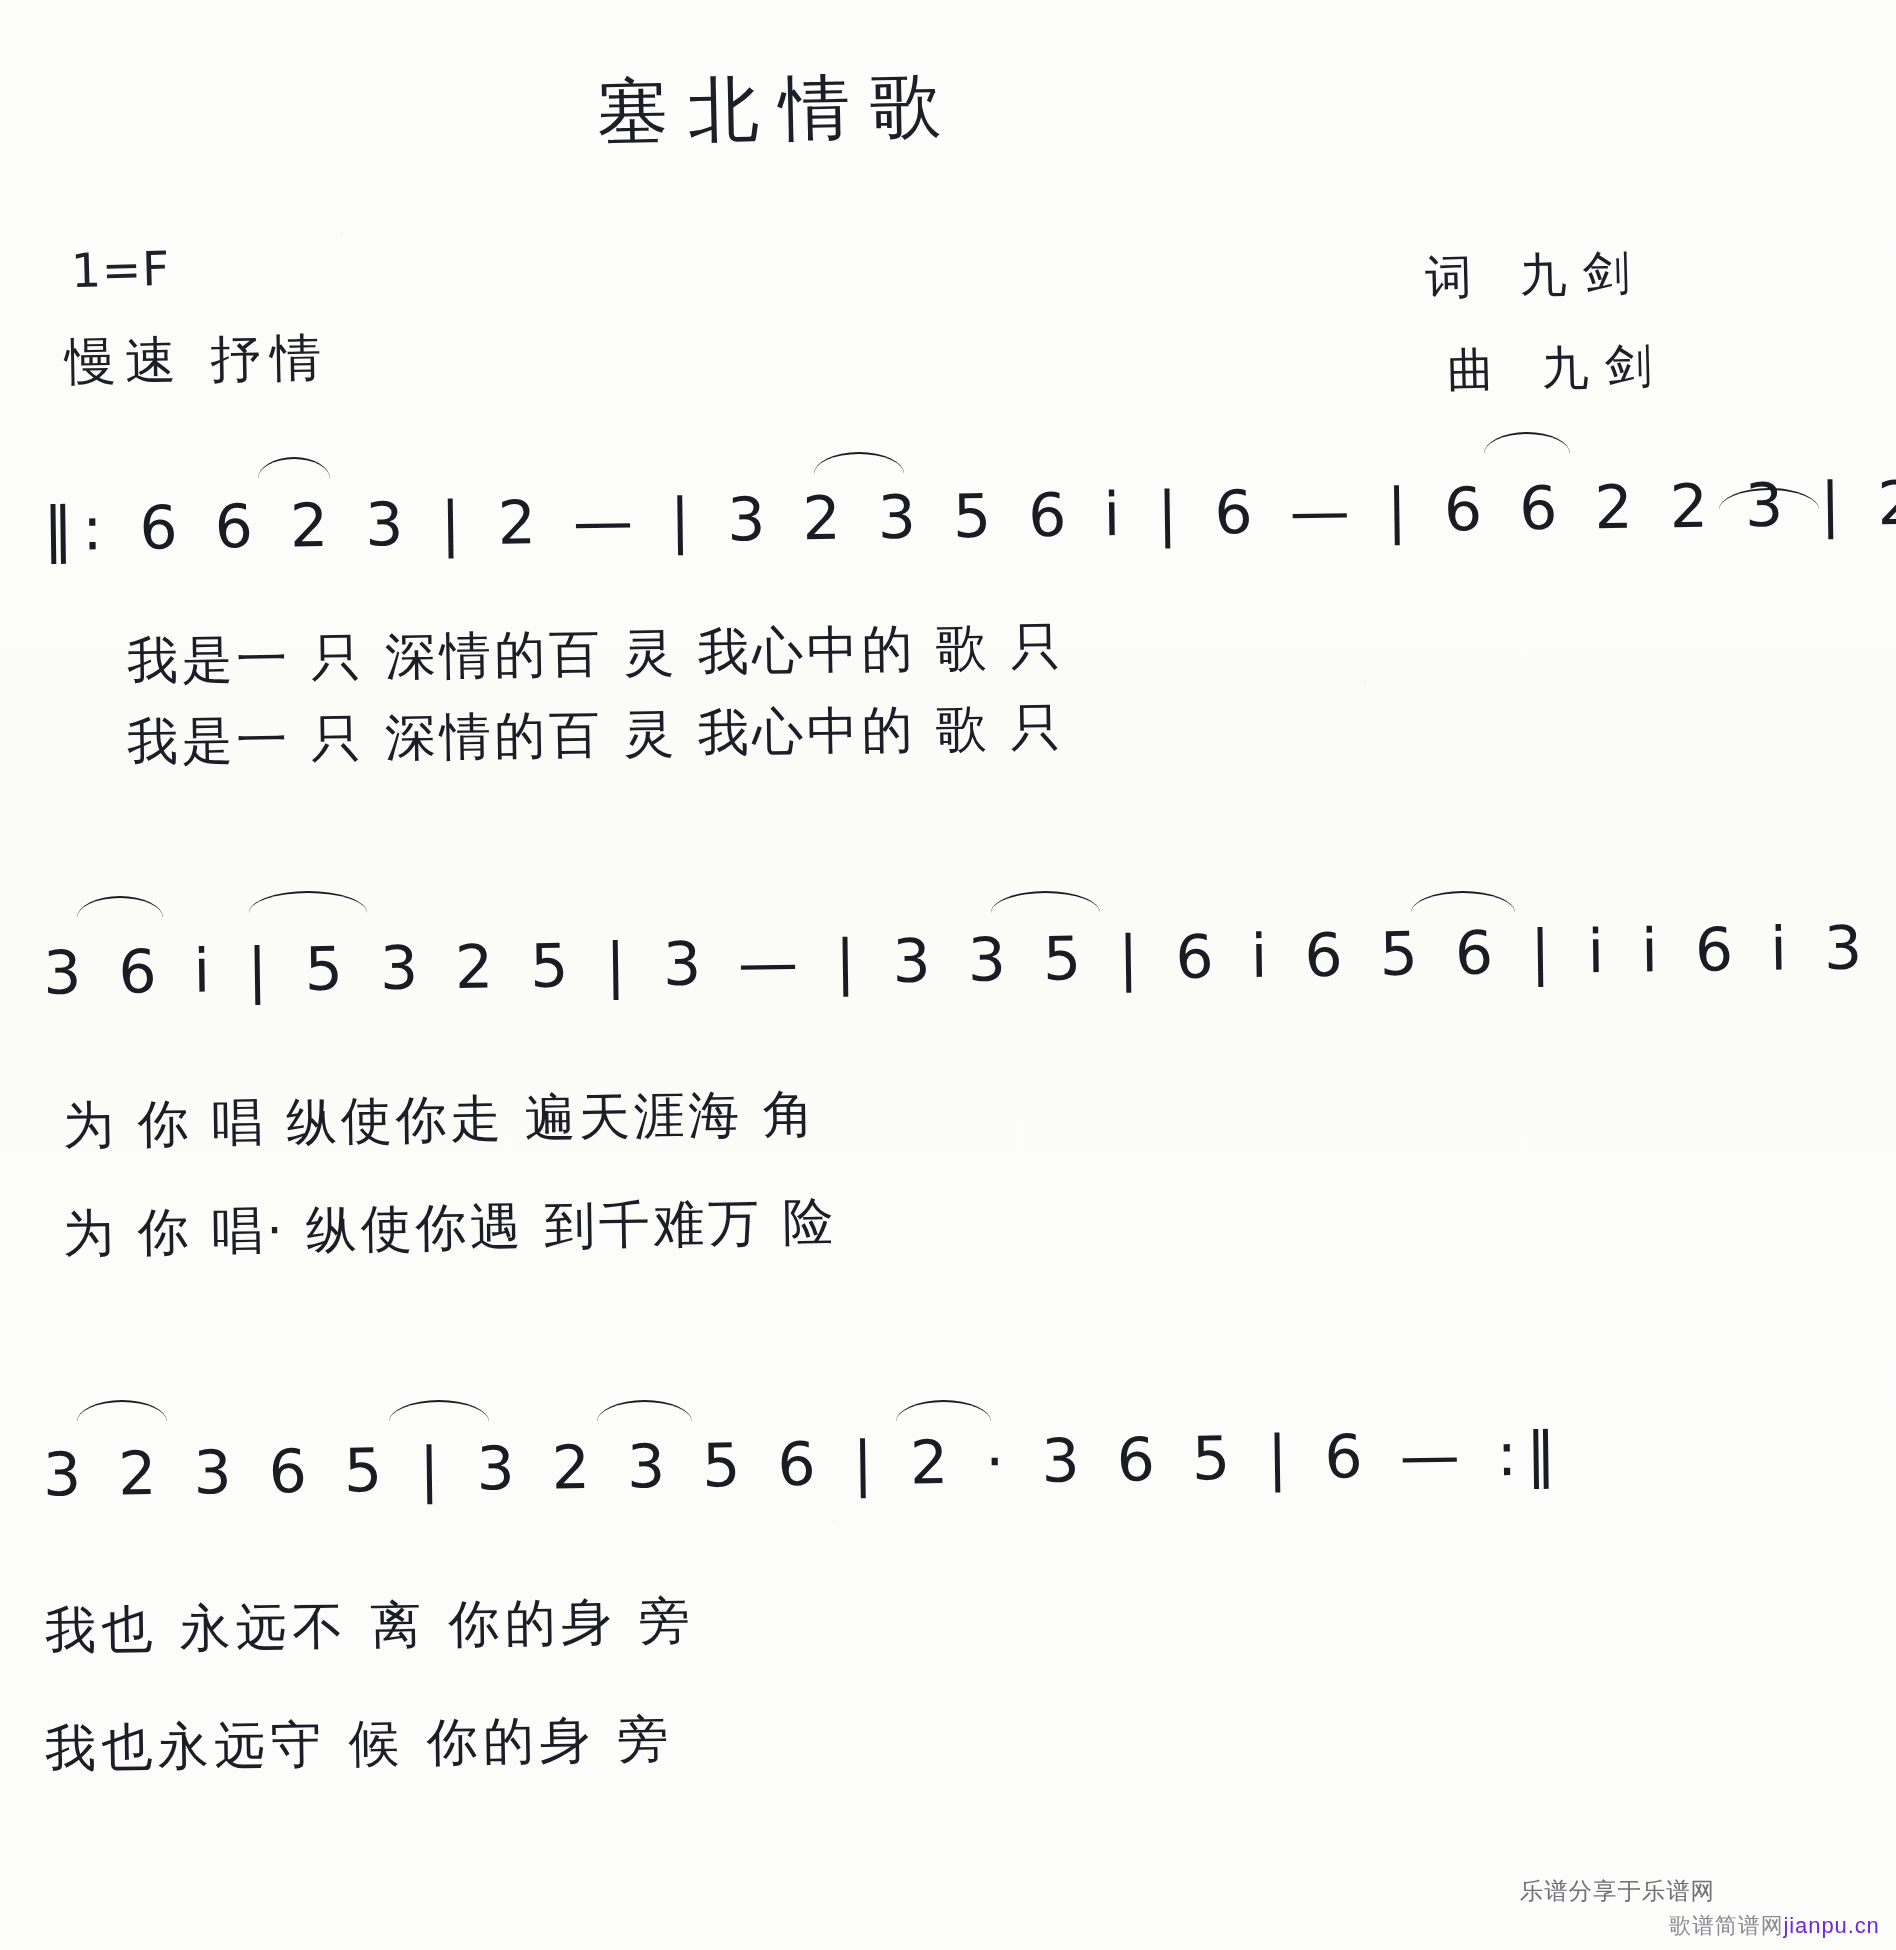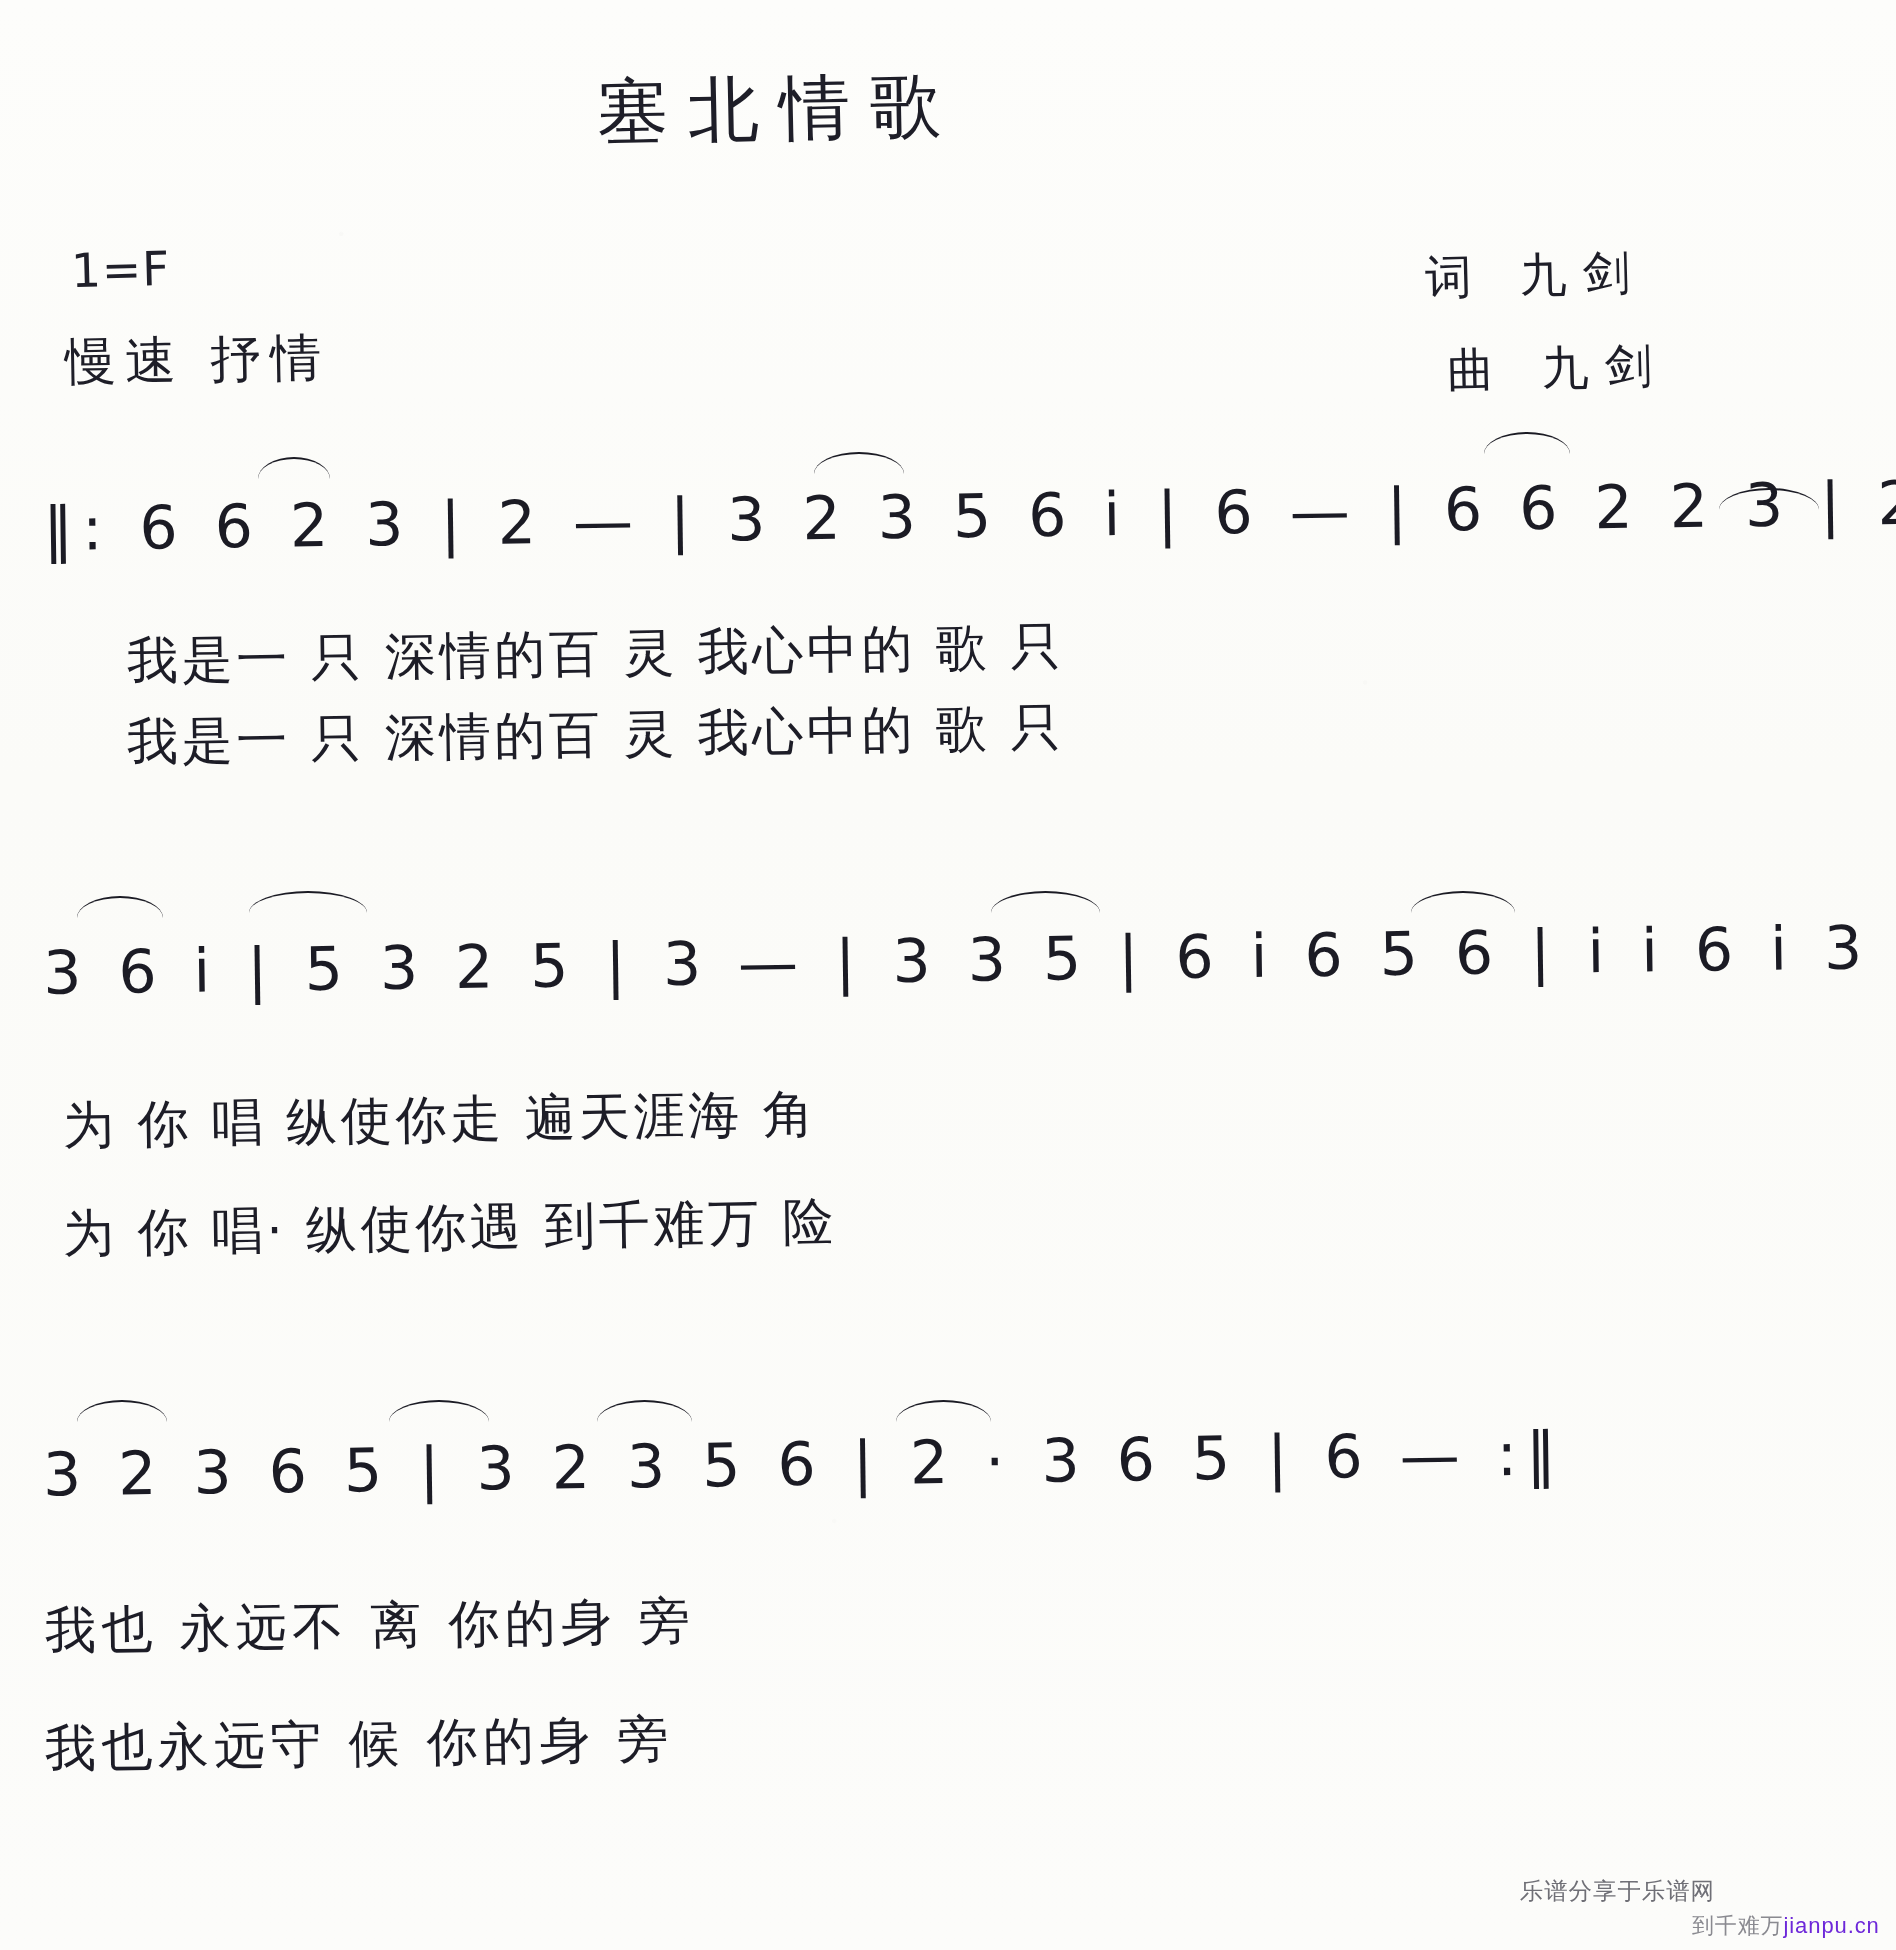"到千难万" span.brand { text: 到千难万 -> 歌谱简谱网 }
